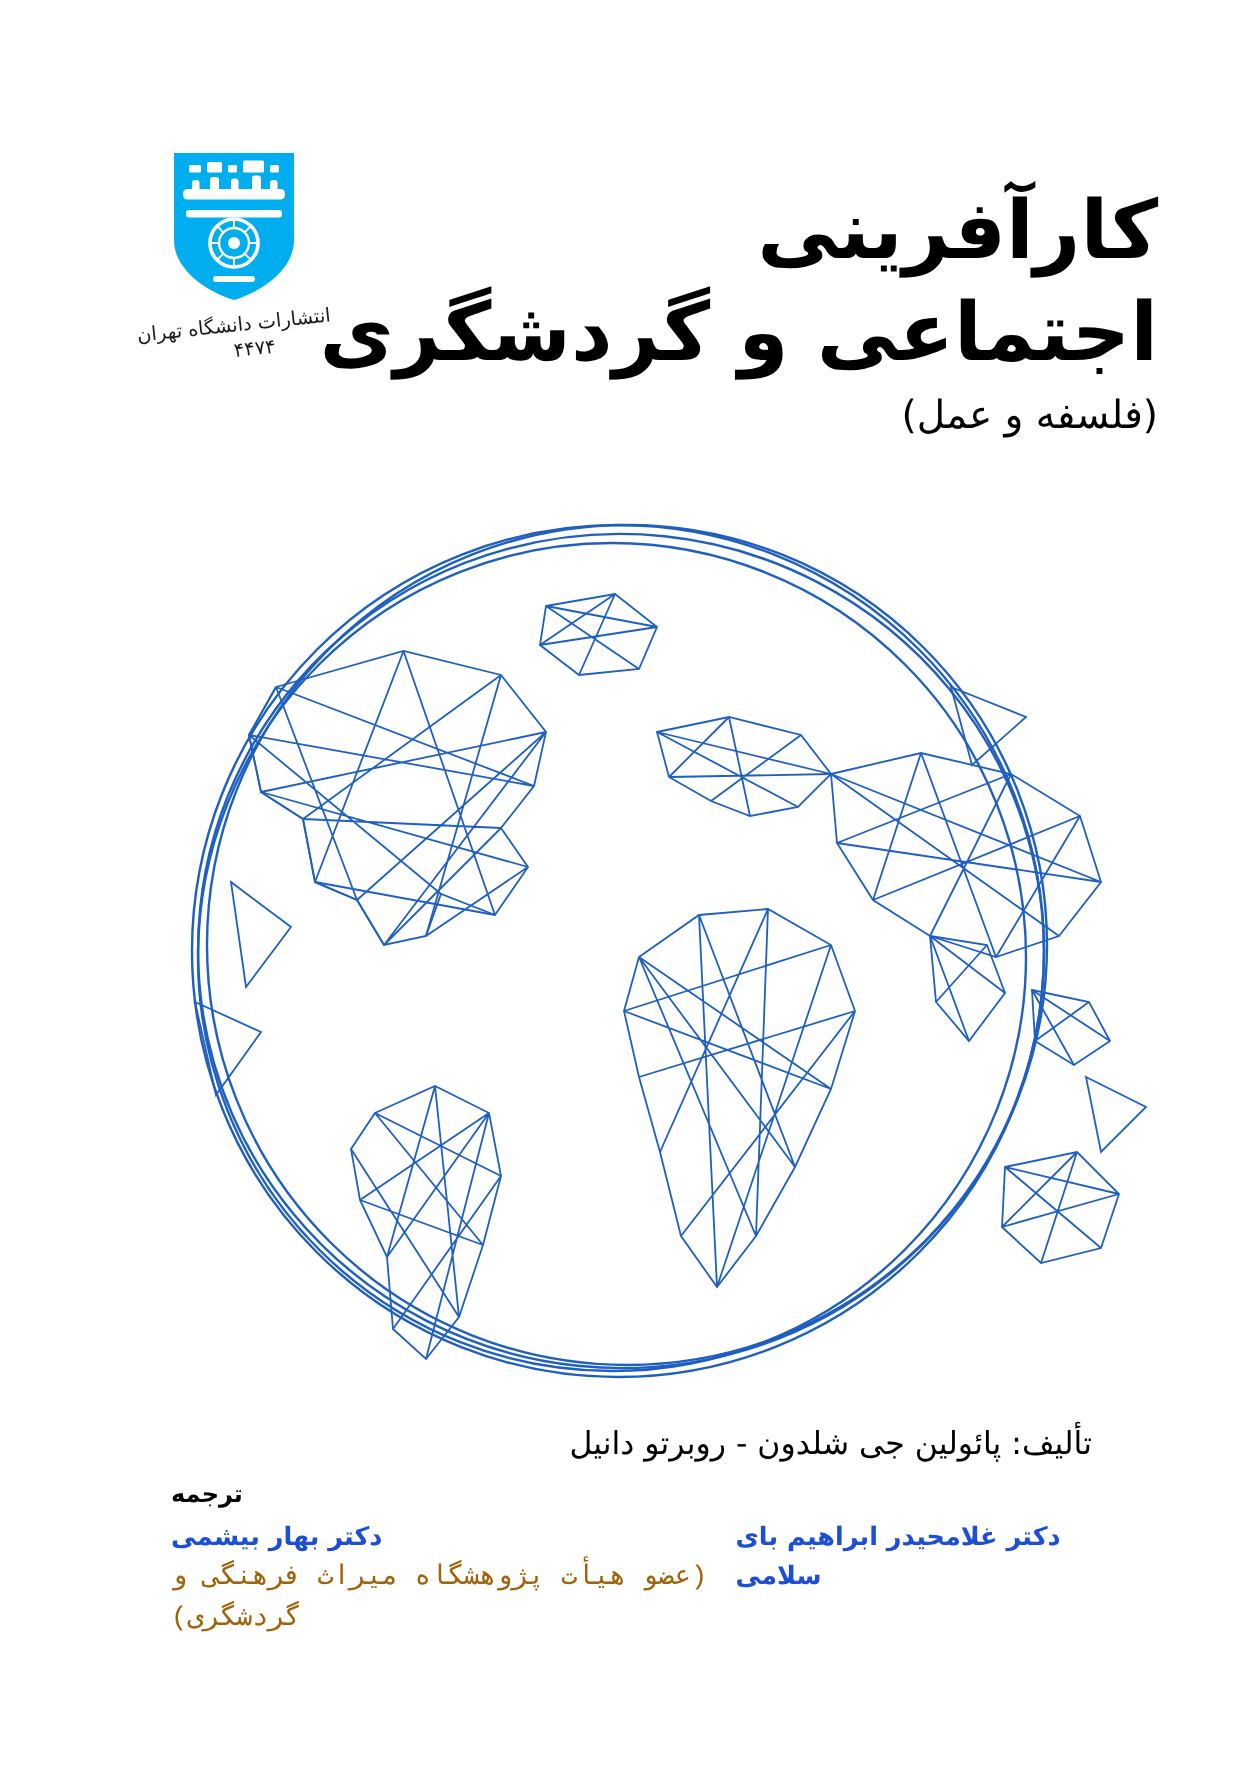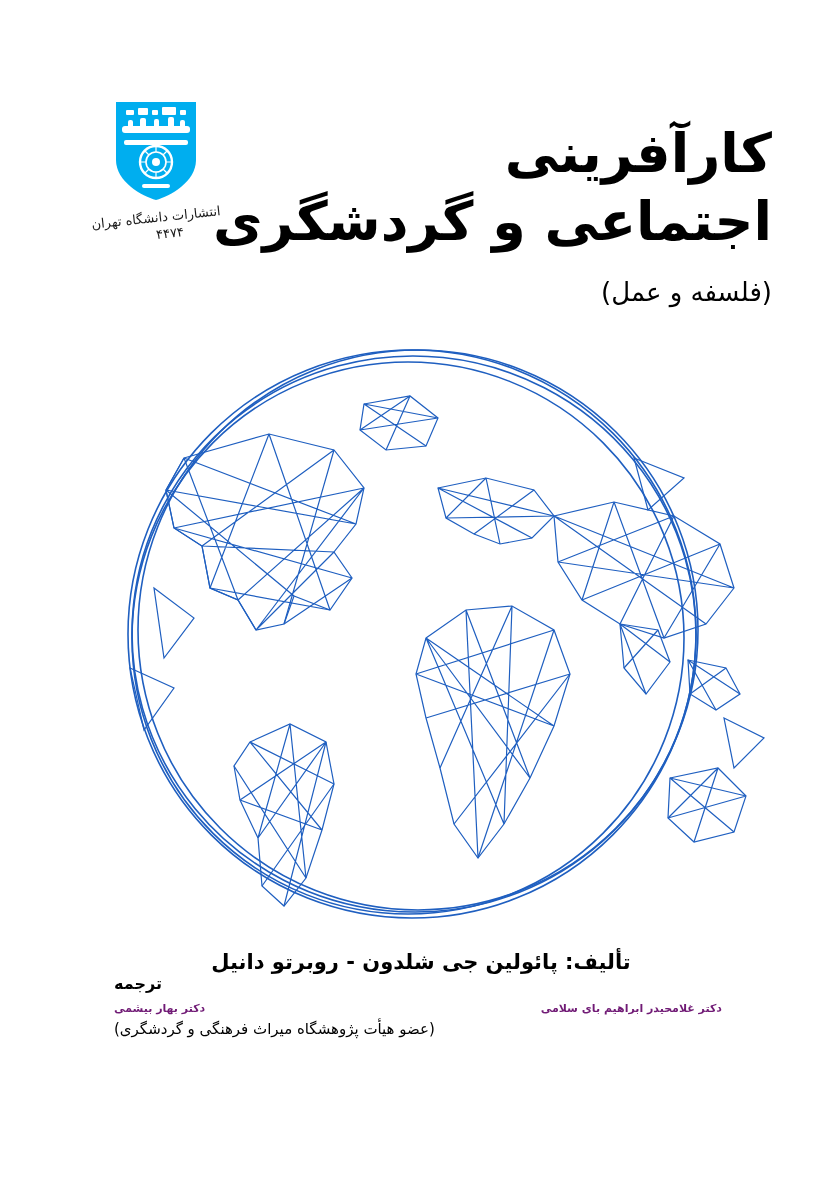"(فلسفه و عمل)" .subtitle { margin-top: 21px -> 6px }
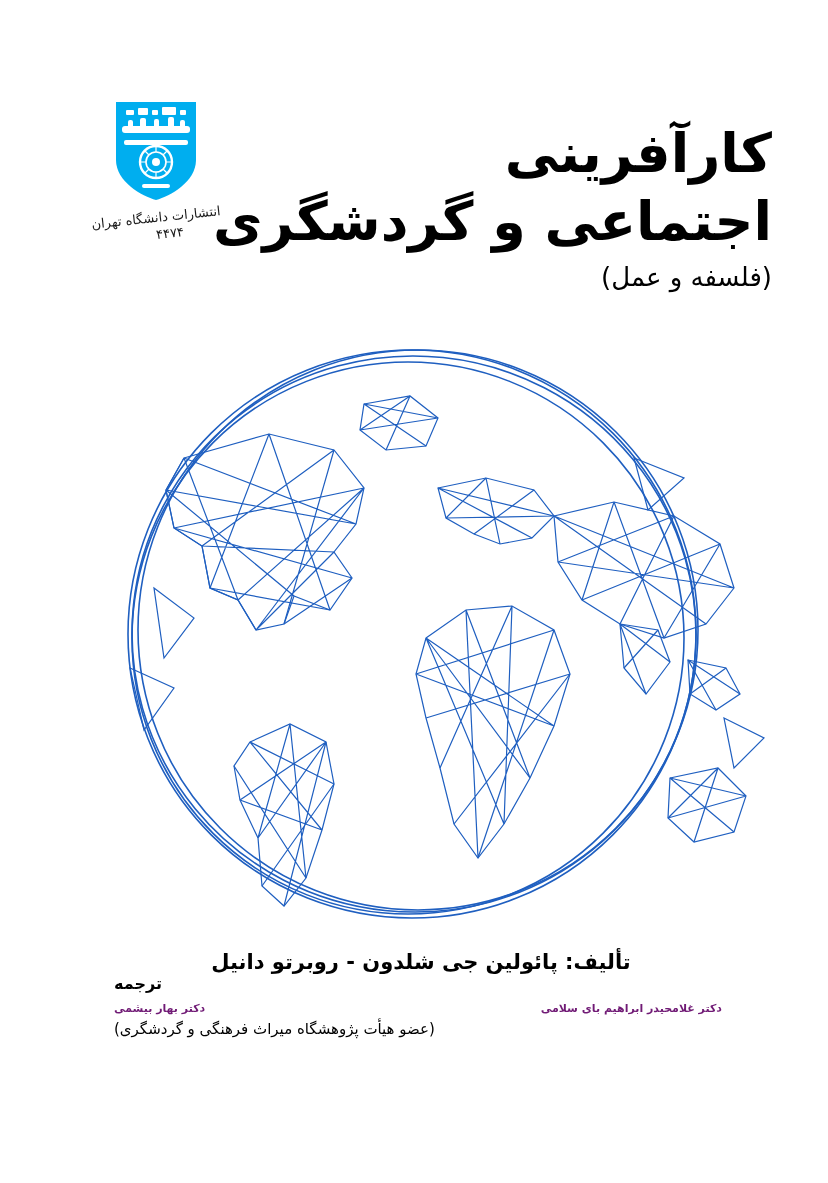"تألیف: پائولین جی شلدون -" .author-line { font-weight: bold -> normal; text-align: center -> right }
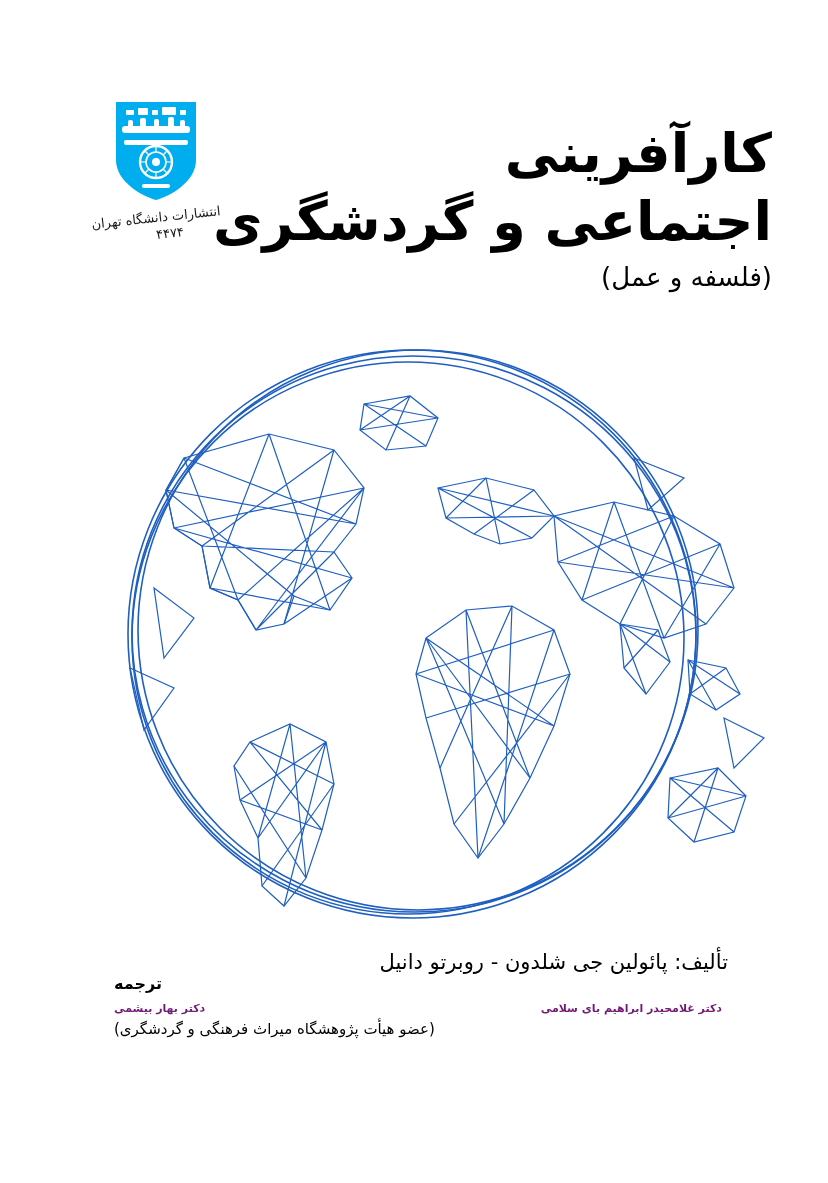"ترجمه" .translation-label { margin-top: none -> 12px }
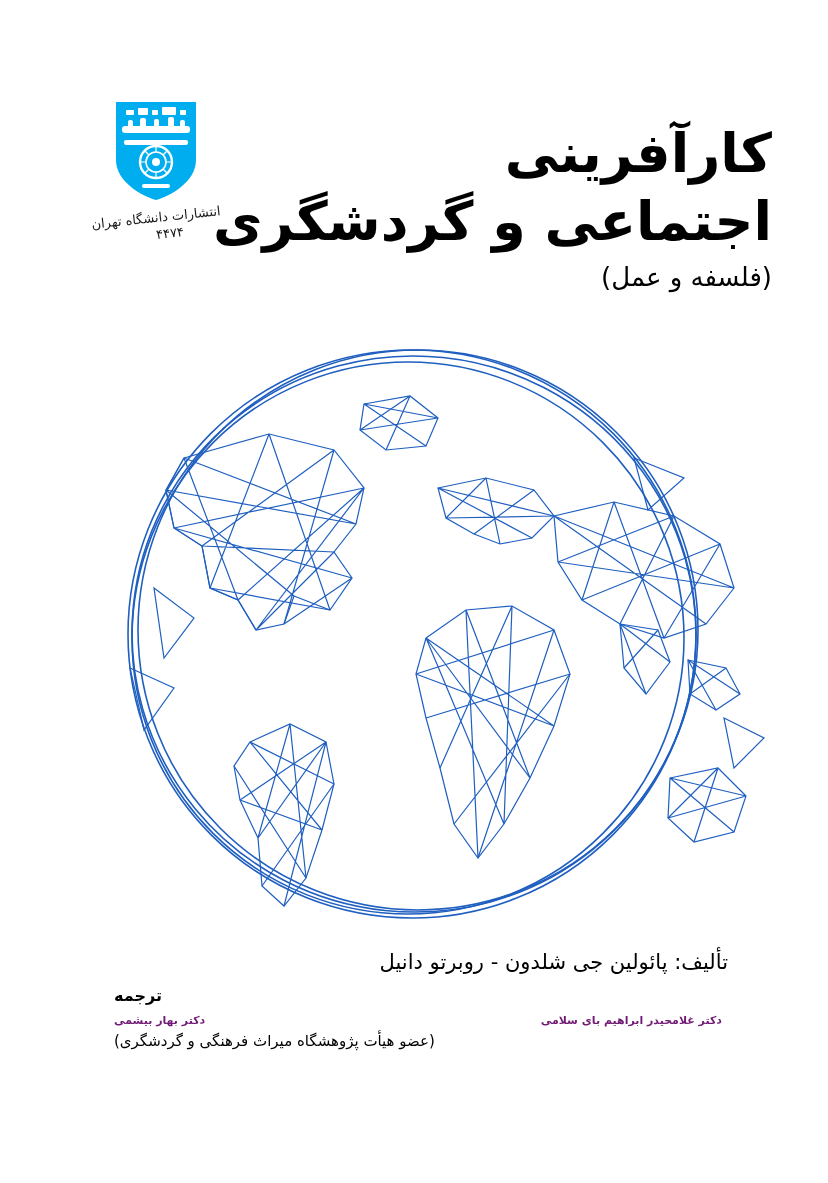"دکتر بهار بیشمی" .translator .t-name { color: #701a75 -> #1d4ed8; font-size: 11px -> 17px }
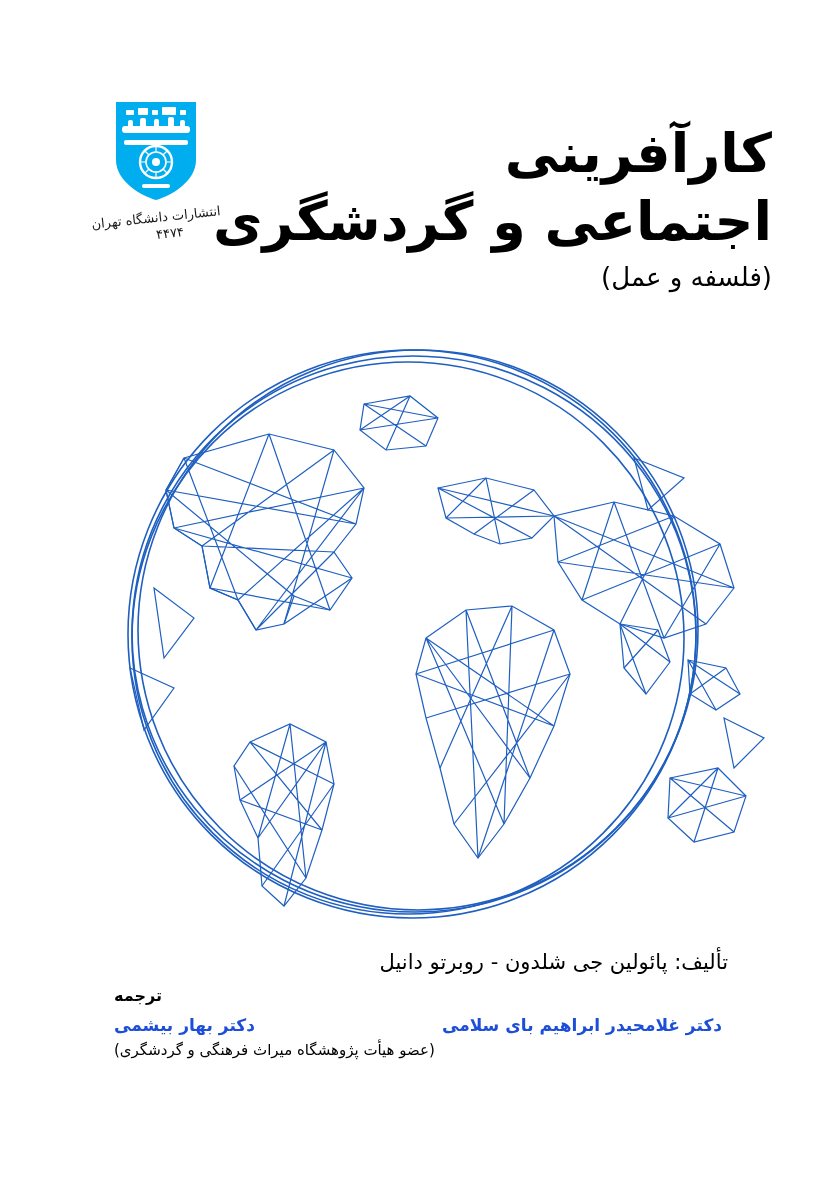"(عضو هیأت پژوهشگاه میراث فرهنگی" .translator .t-affil { color: #000000 -> #a16207; font-family: none -> Liberation Mono, monospace; font-size: 15px -> 18px }
